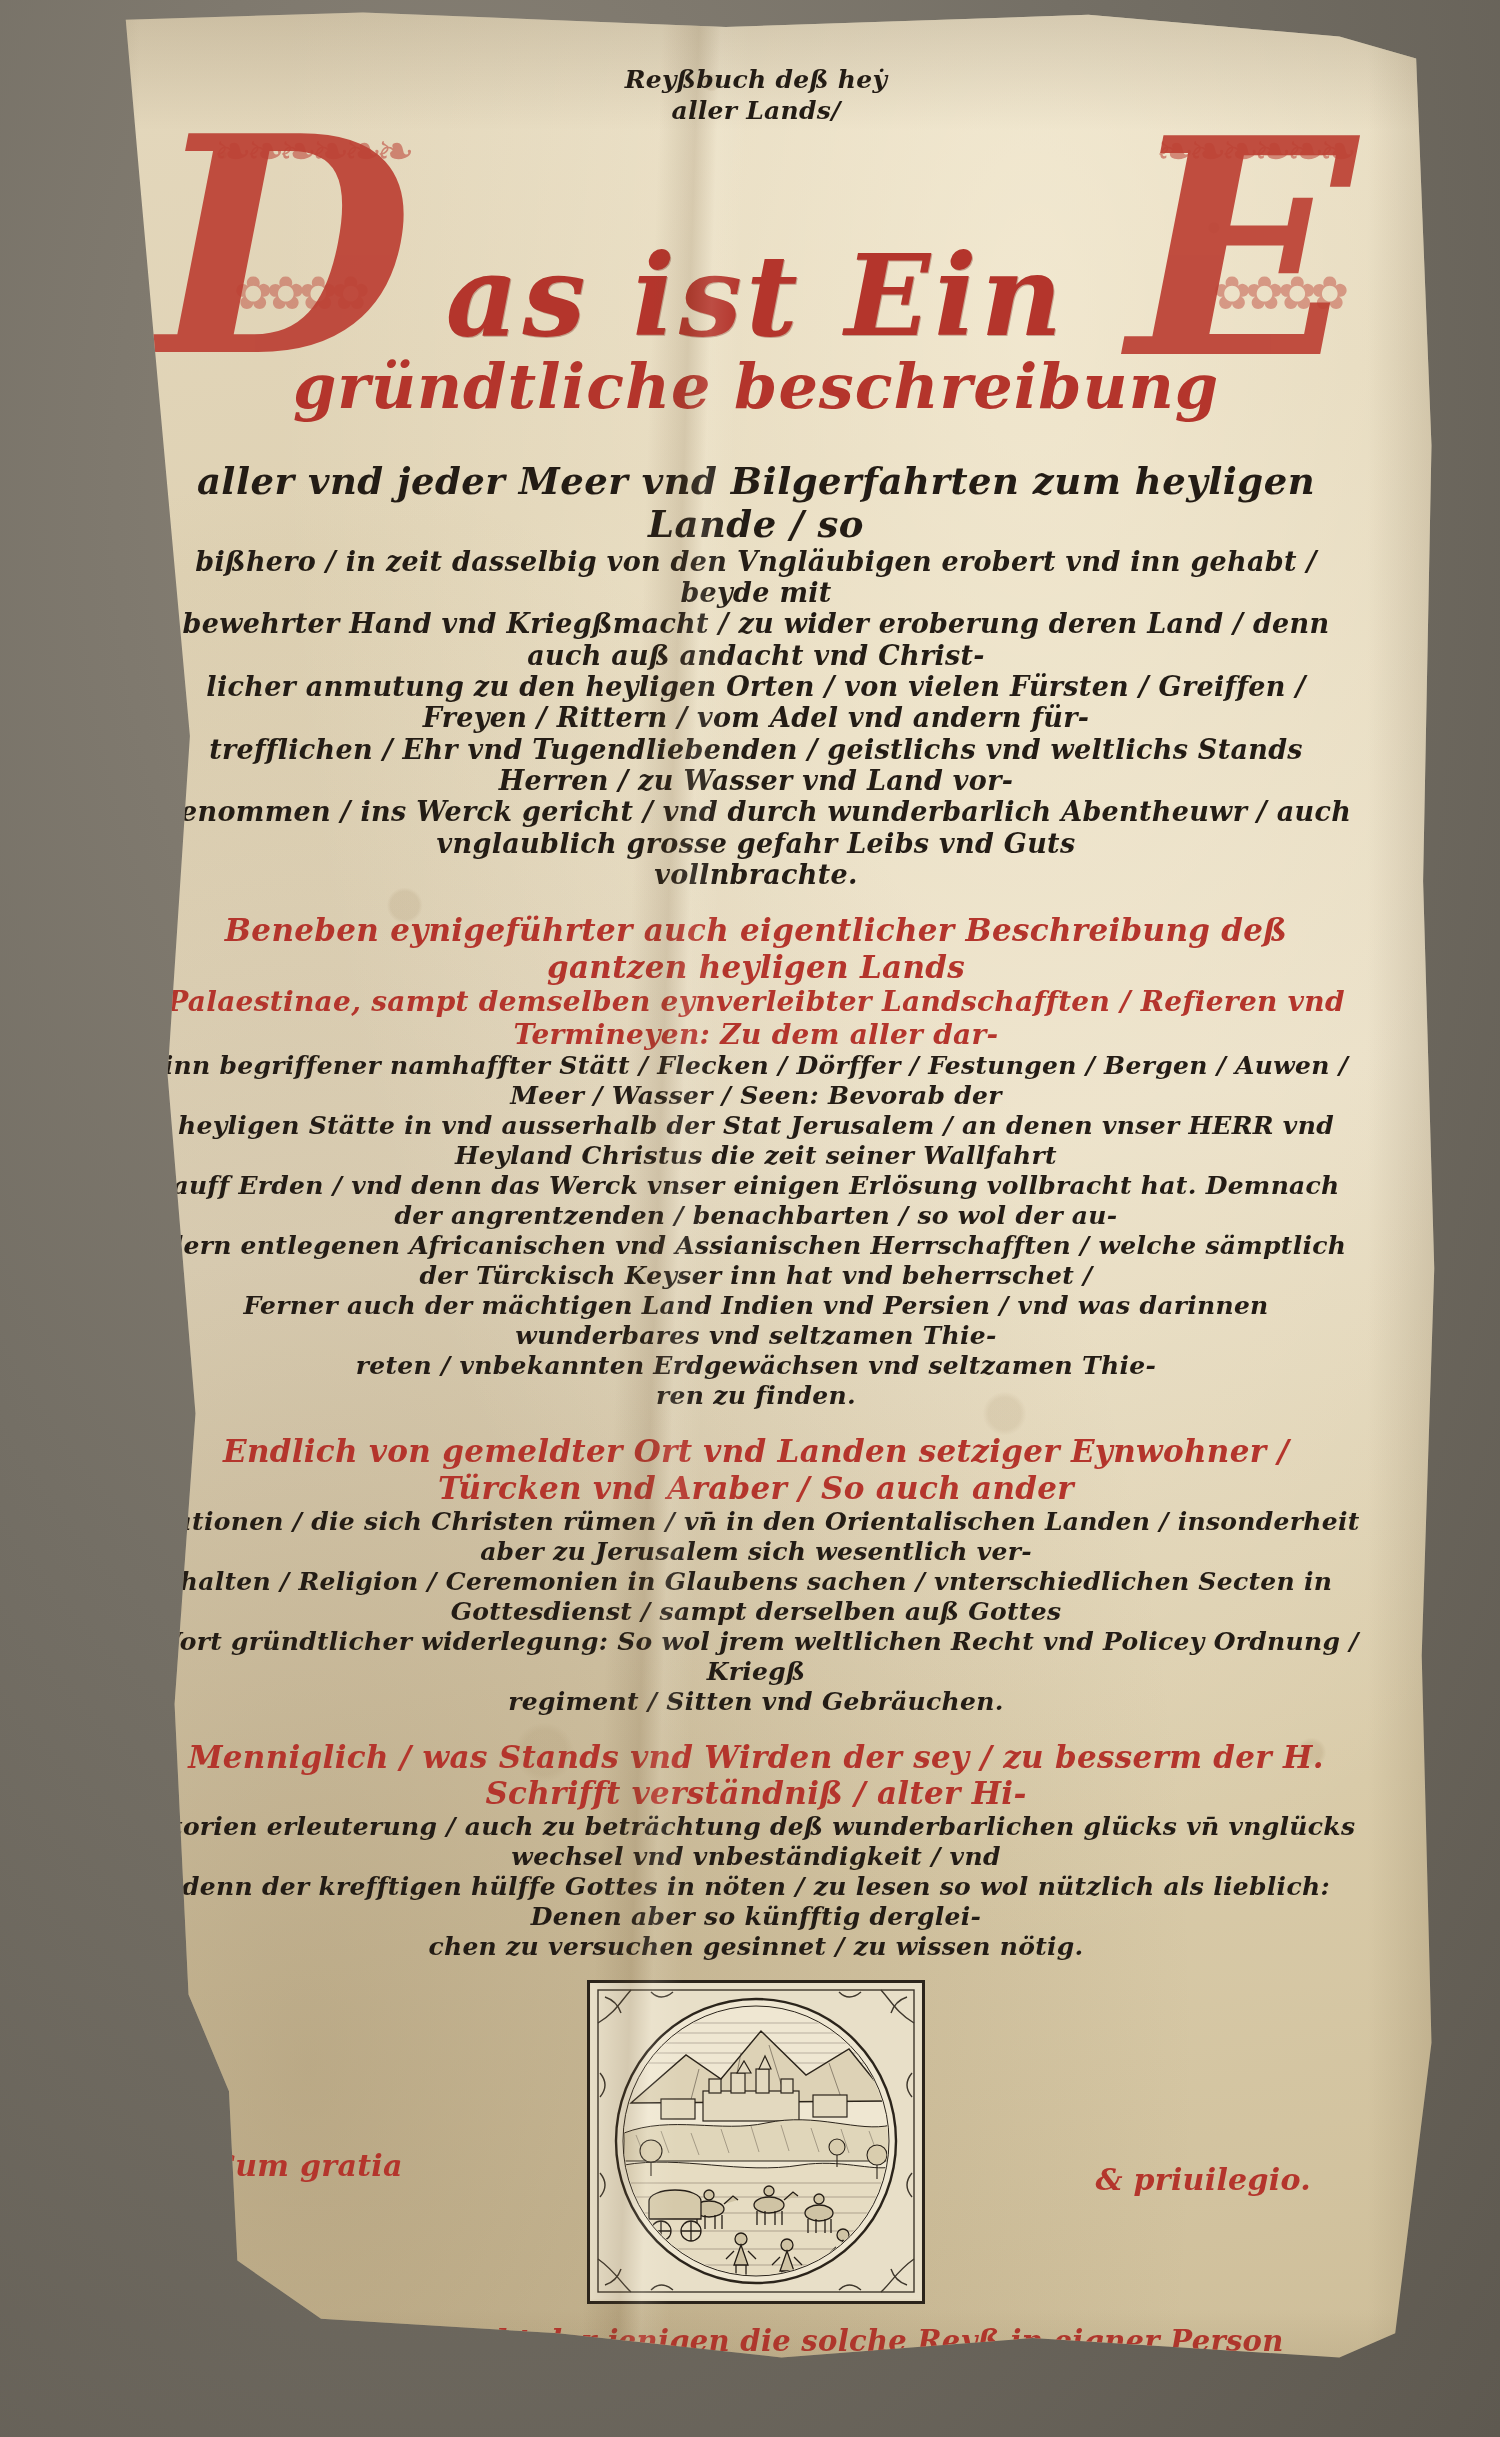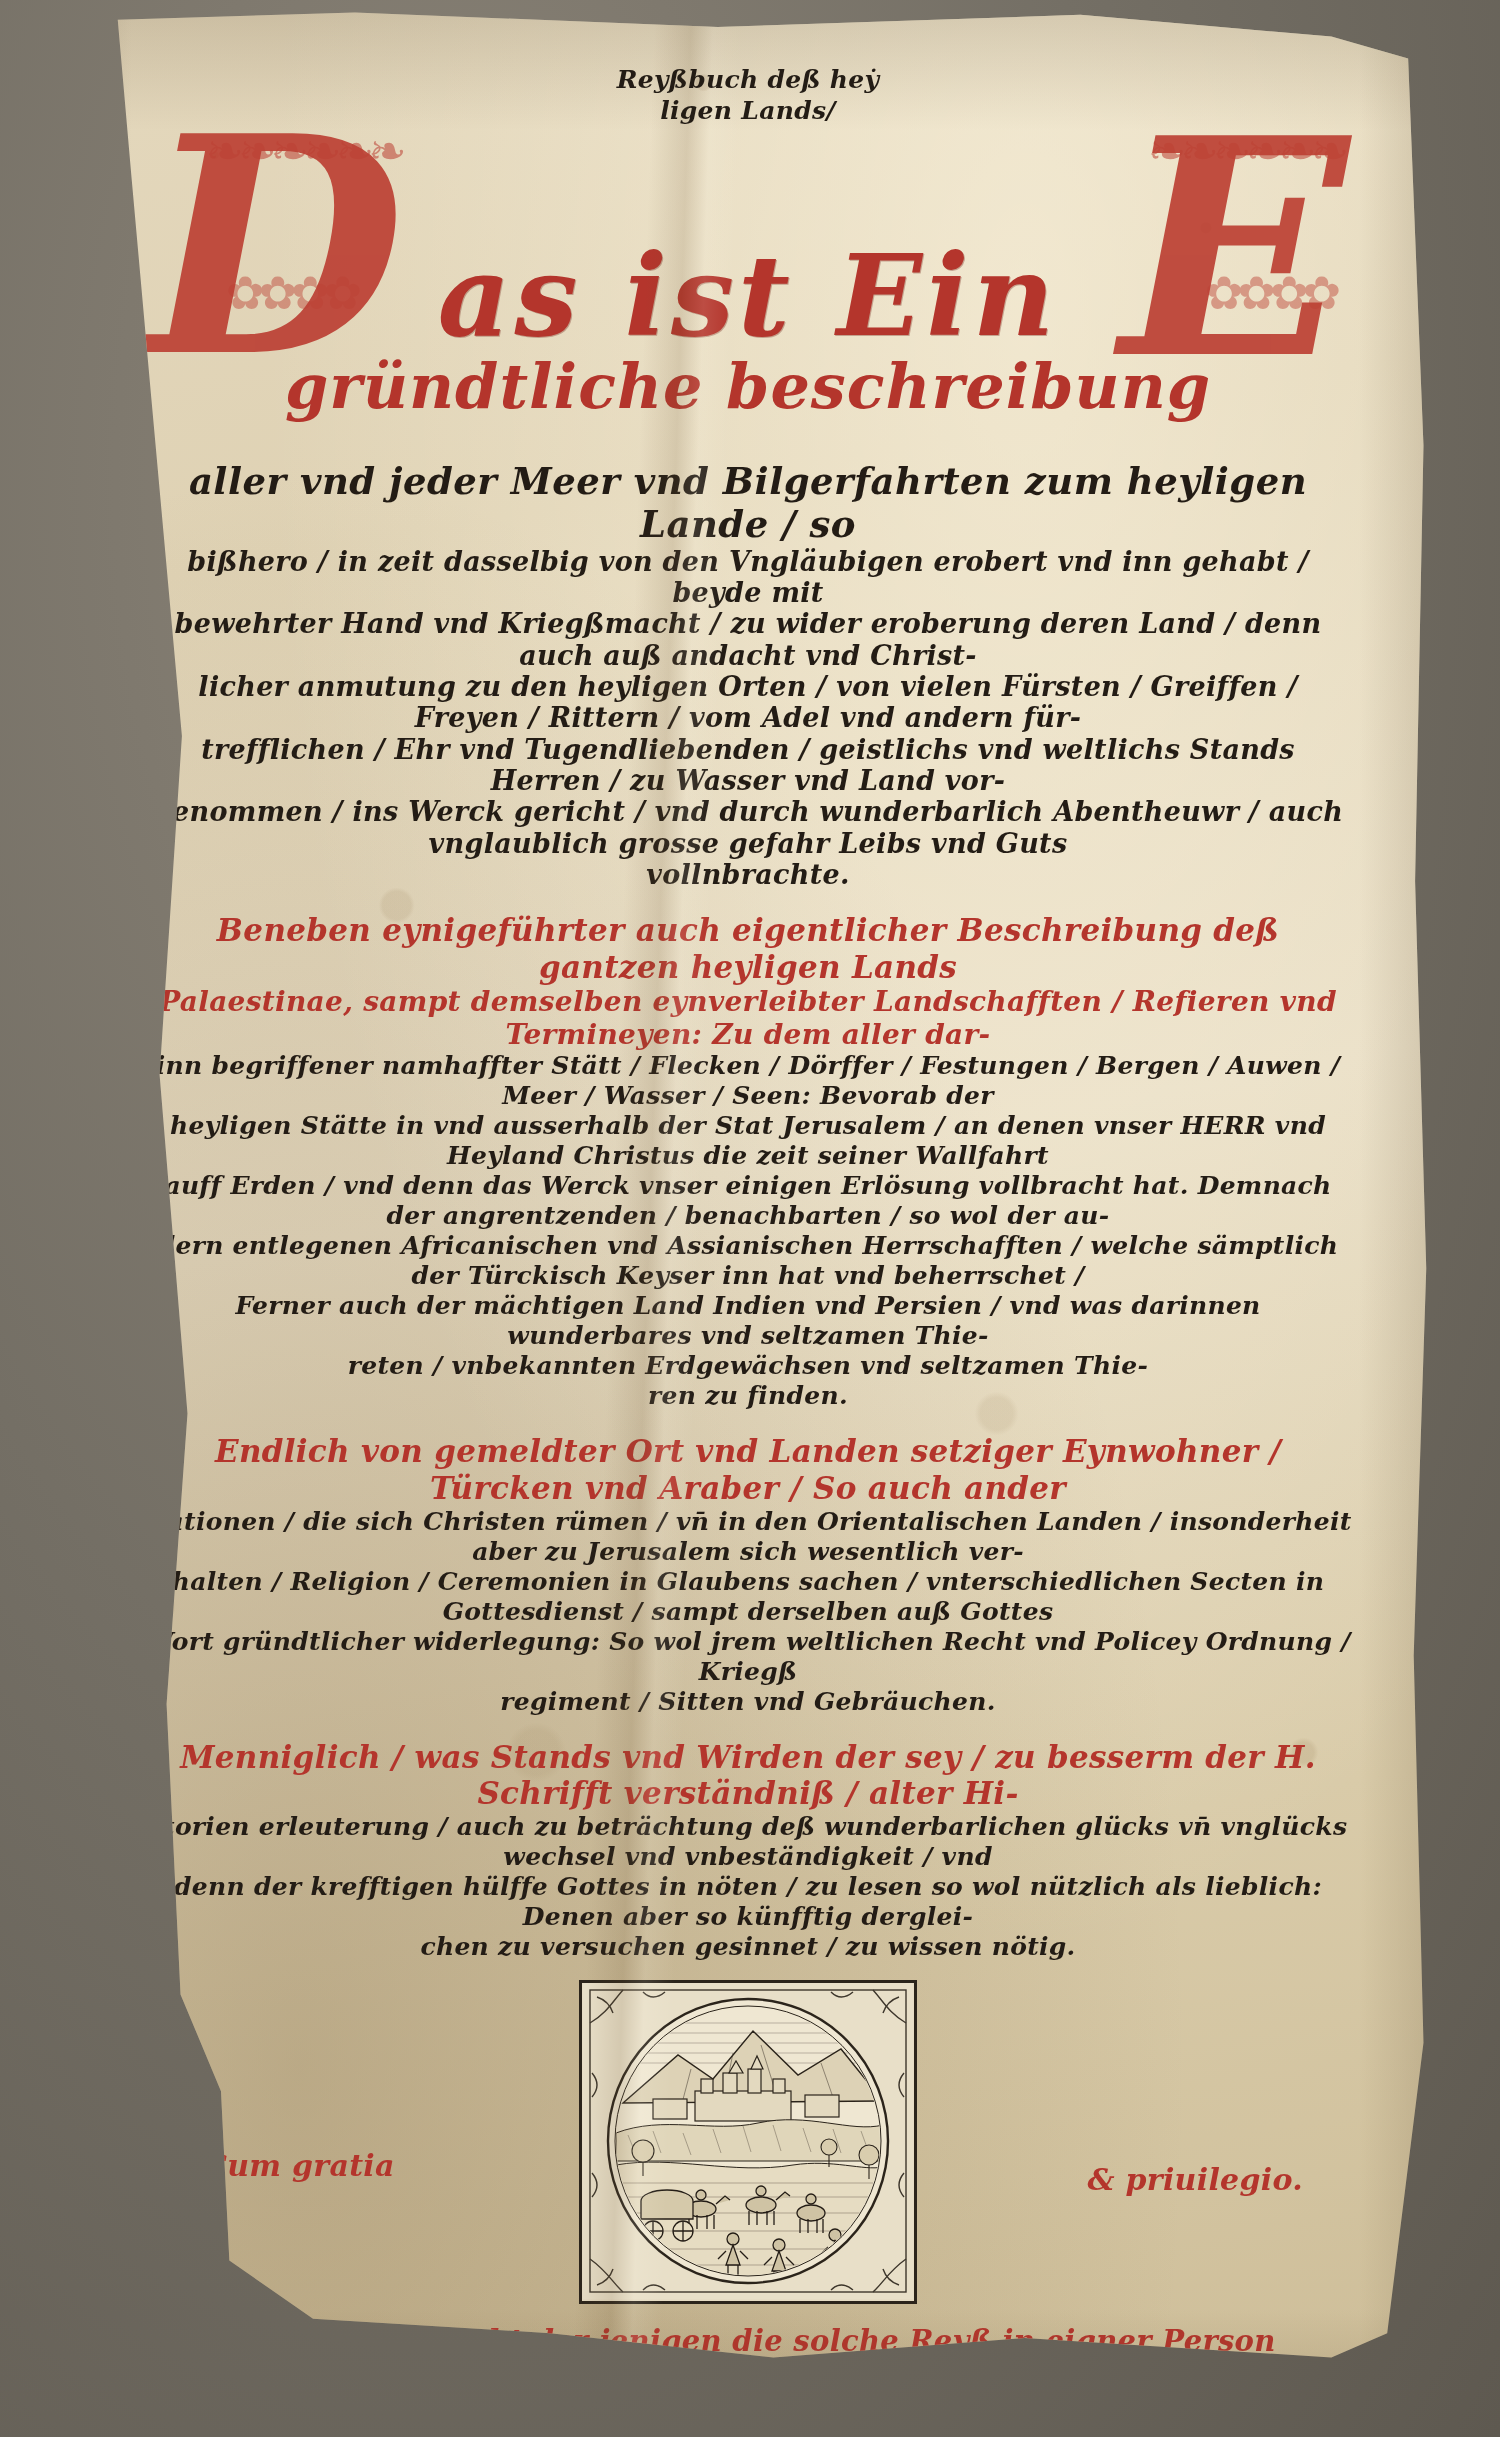"Reyßbuch deß heẏ" #leaf { left: 48px -> 56px }
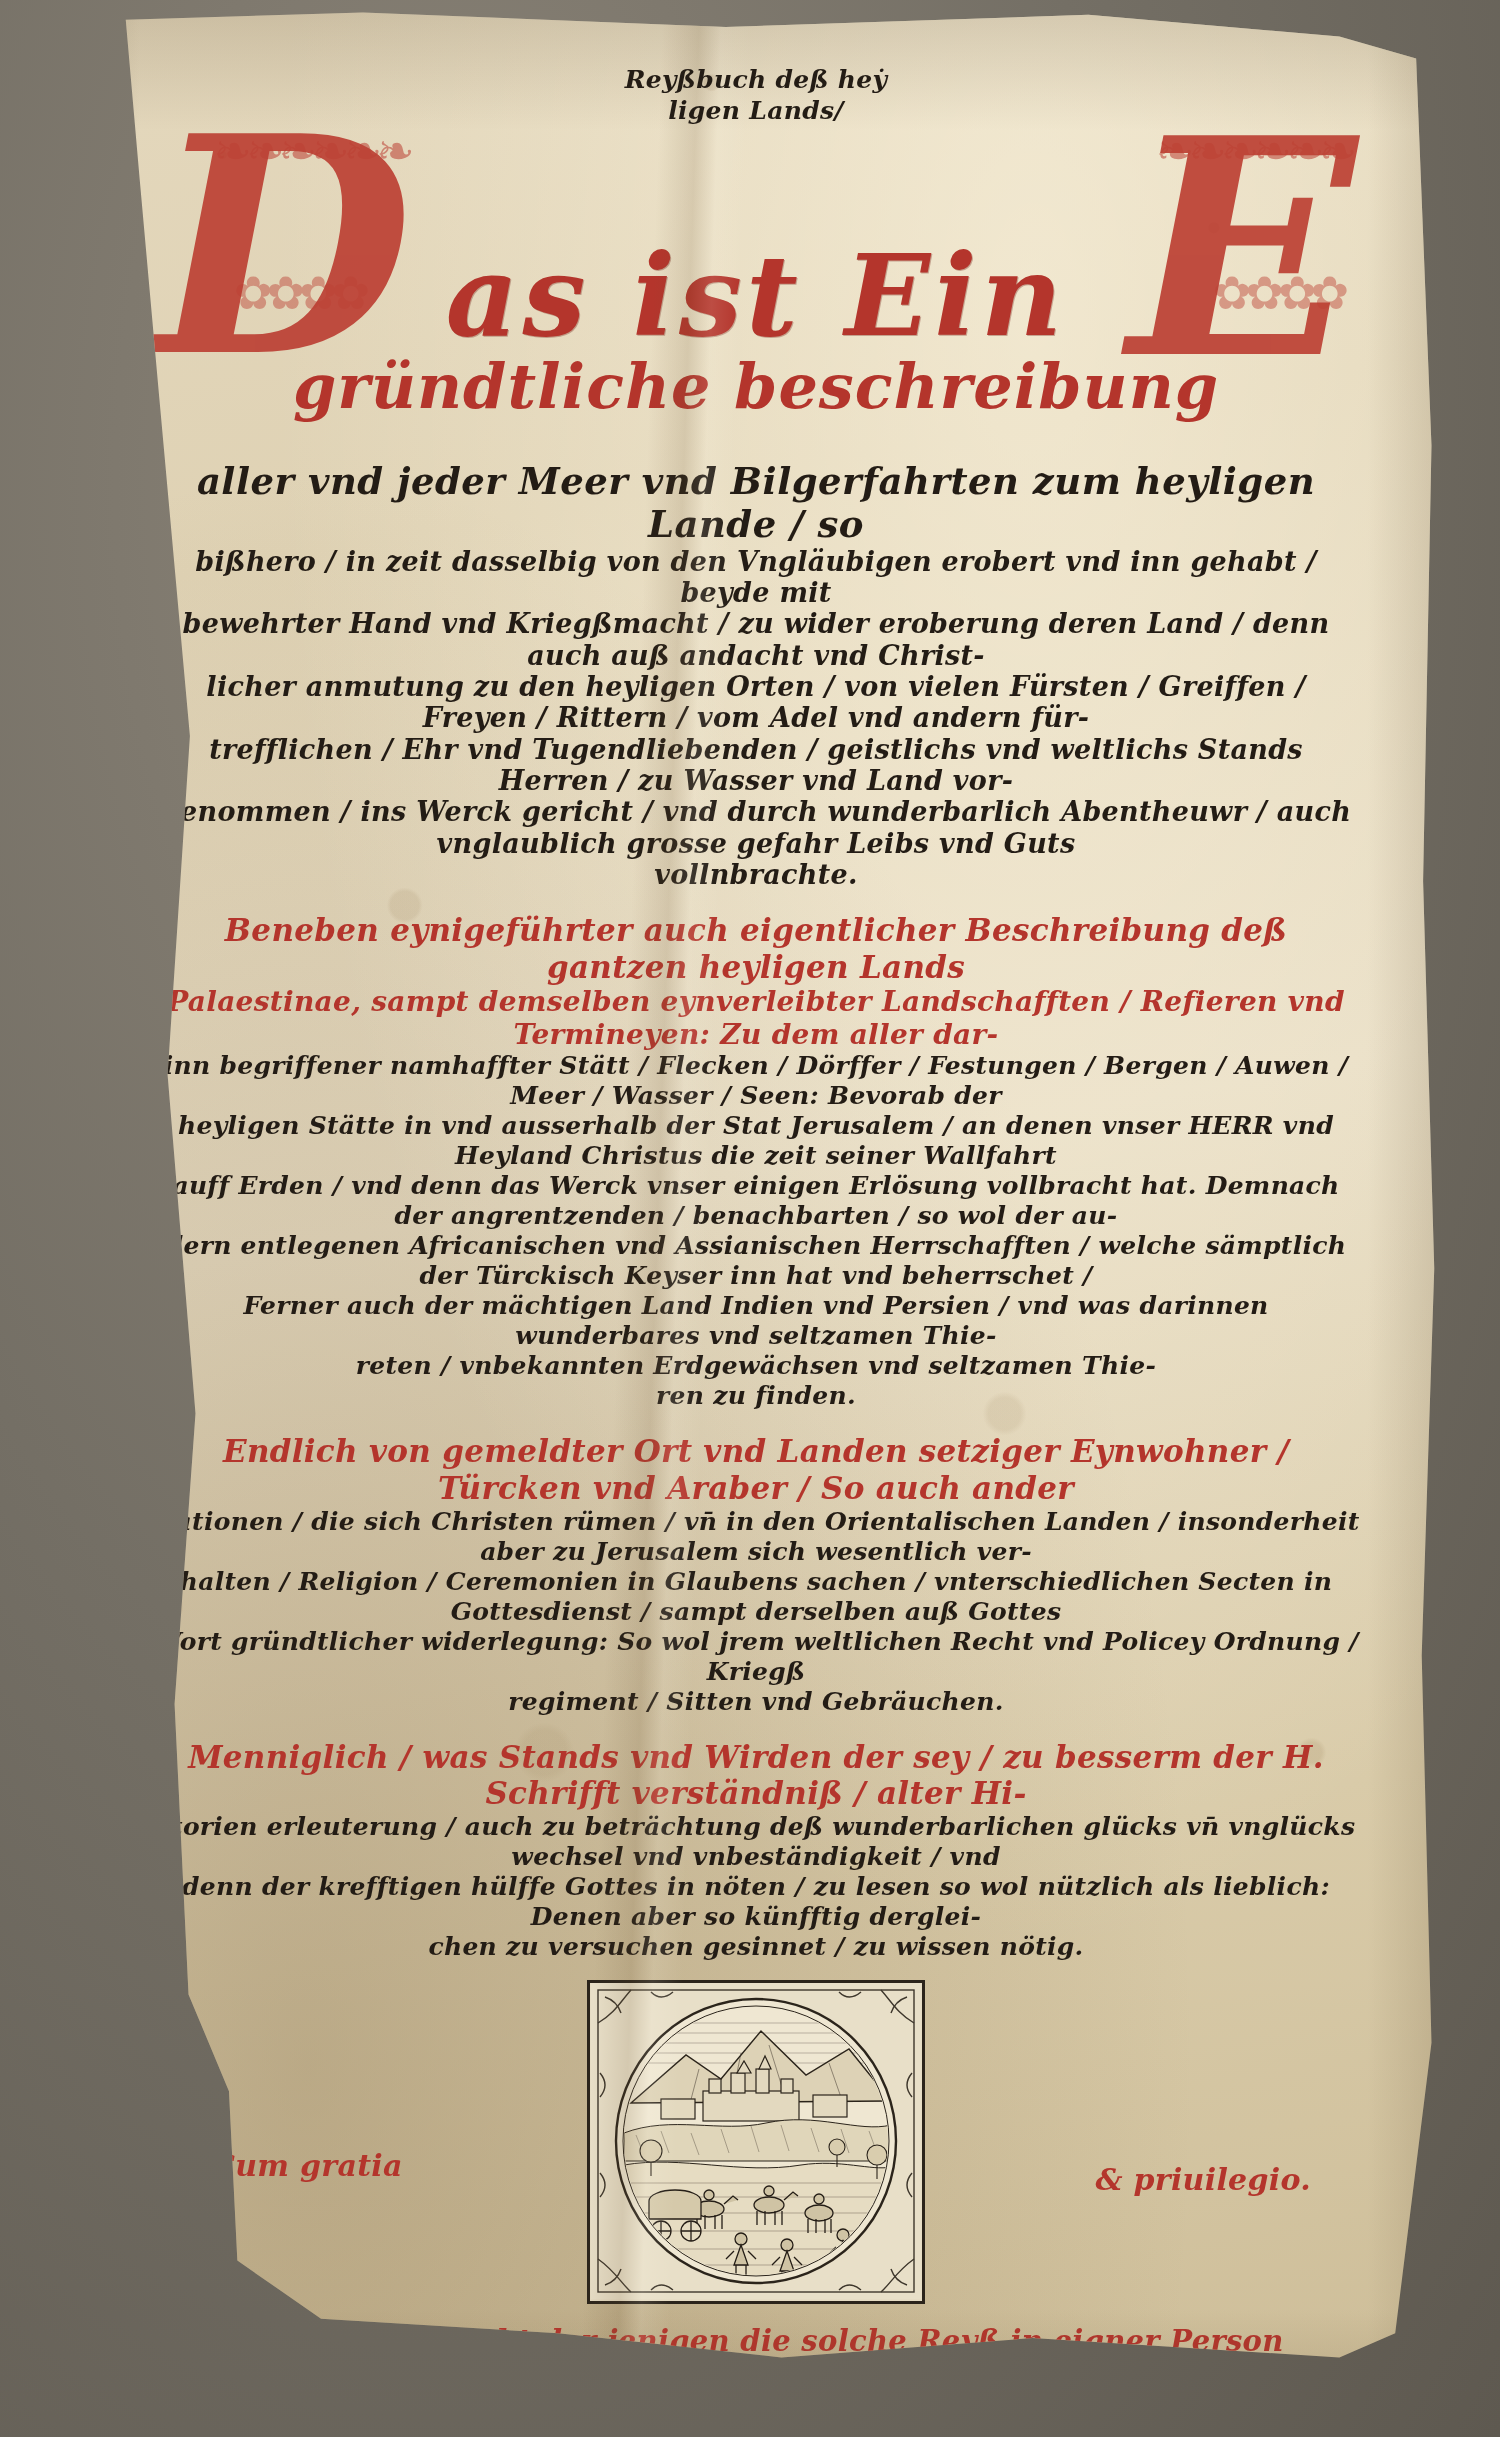"ligen Lands/" div { text: ligen -> aller }
